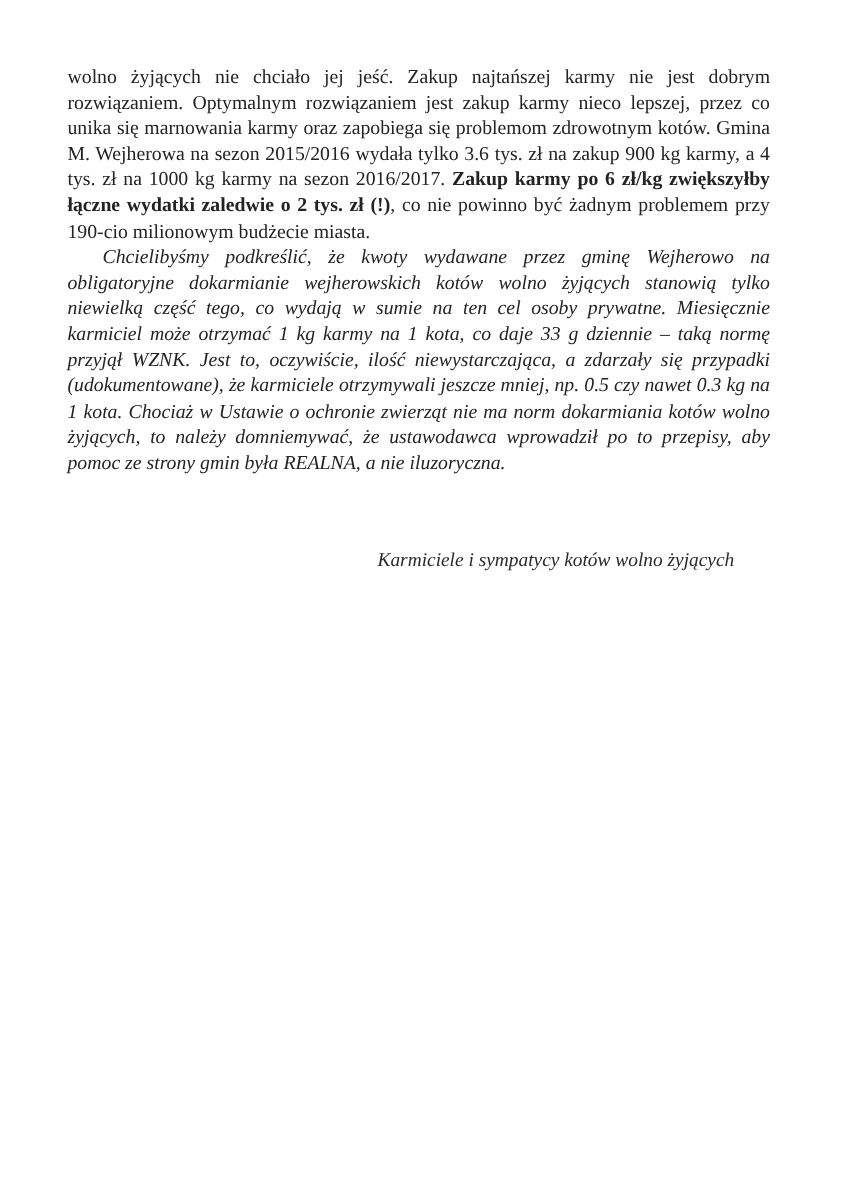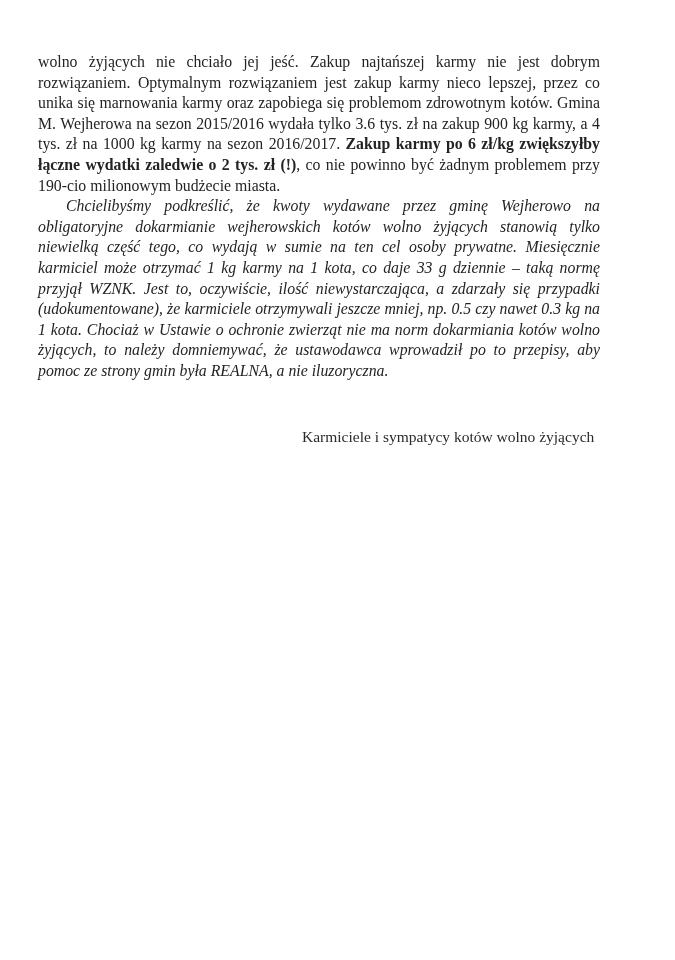"wolno żyjących nie chciało jej" .text-block { left: 38px -> 54px }
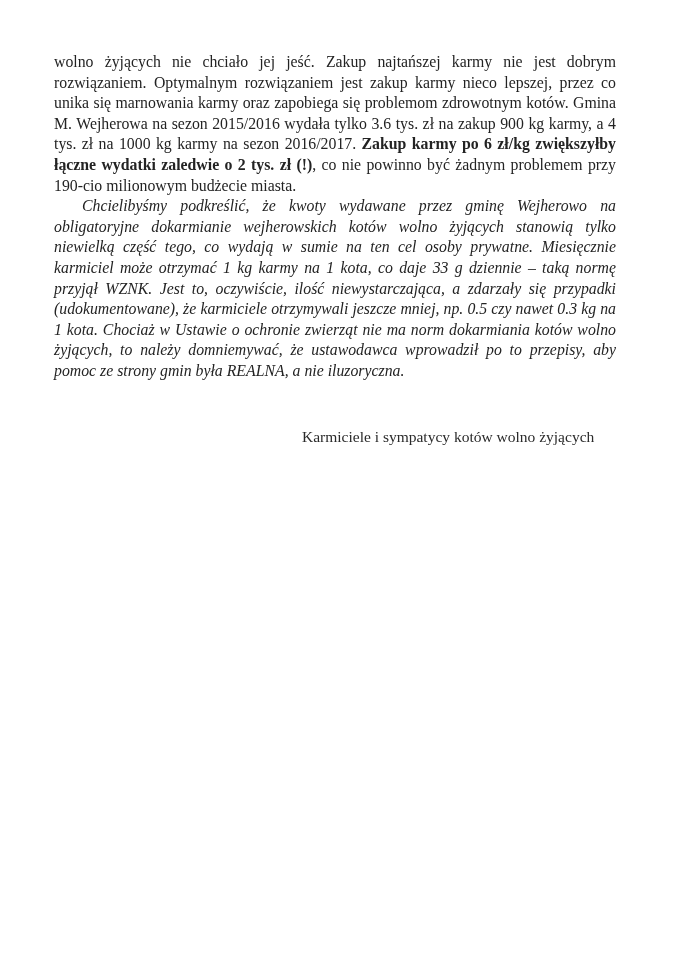"Karmiciele i sympatycy kotów wolno" .signature { font-style: none -> italic; top: 428px -> 440px }
